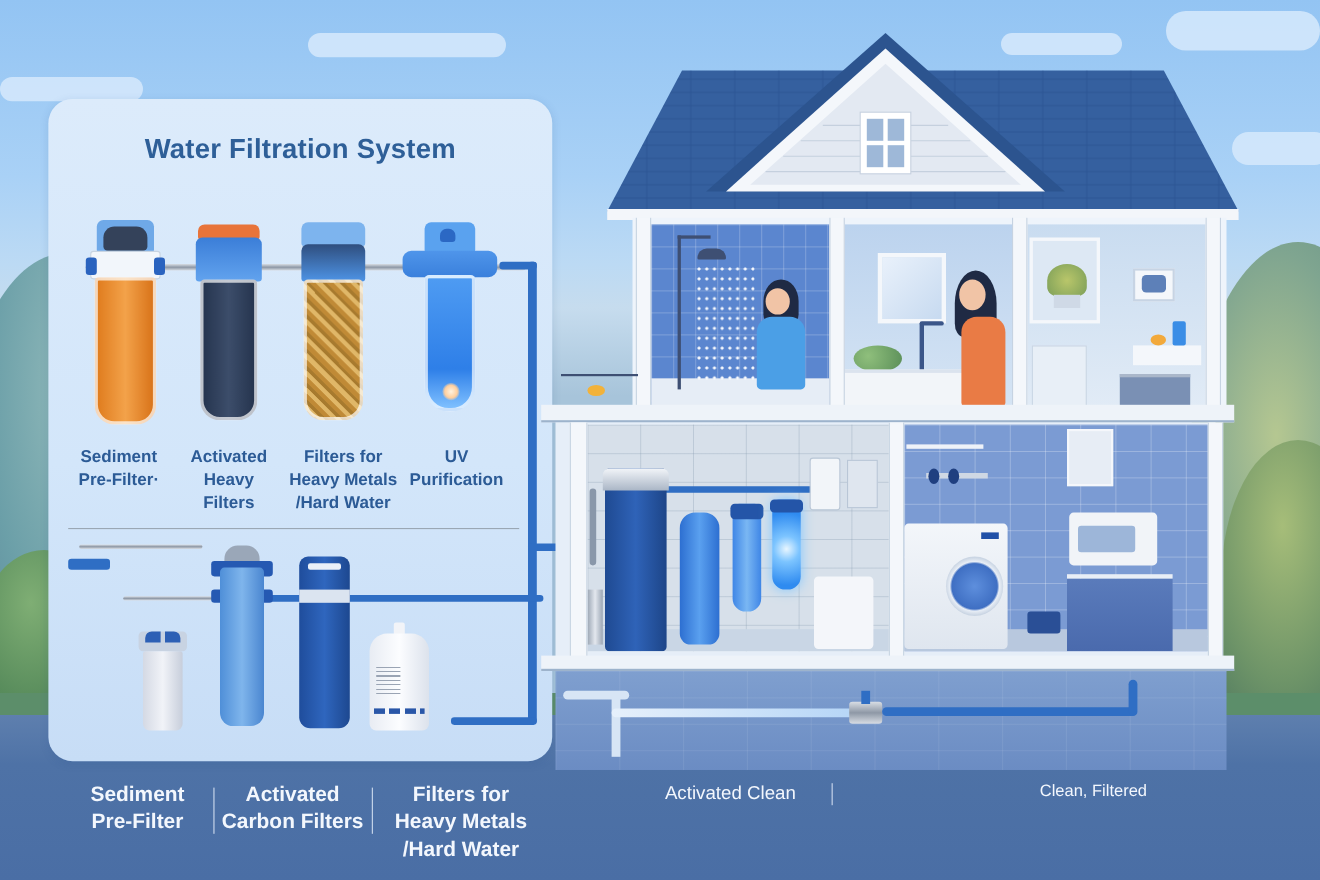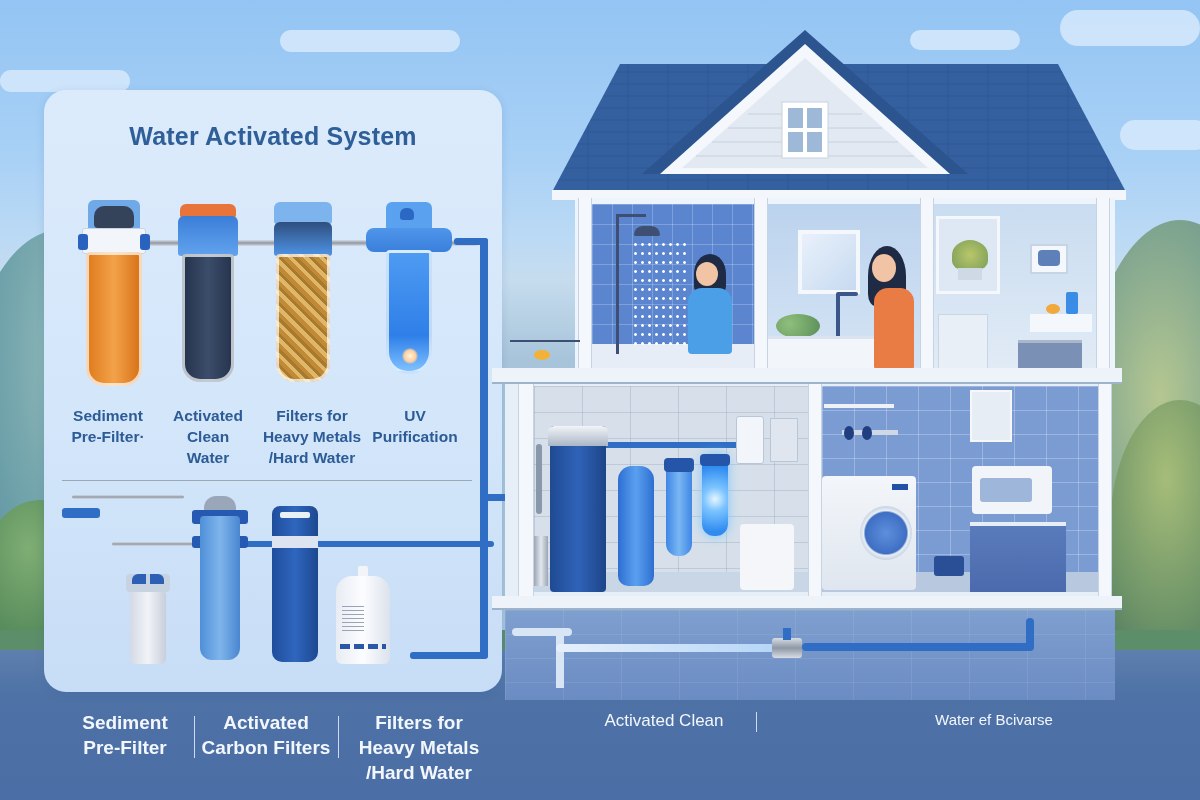"Water Activated System" div.panel-title { text: Activated -> Filtration }
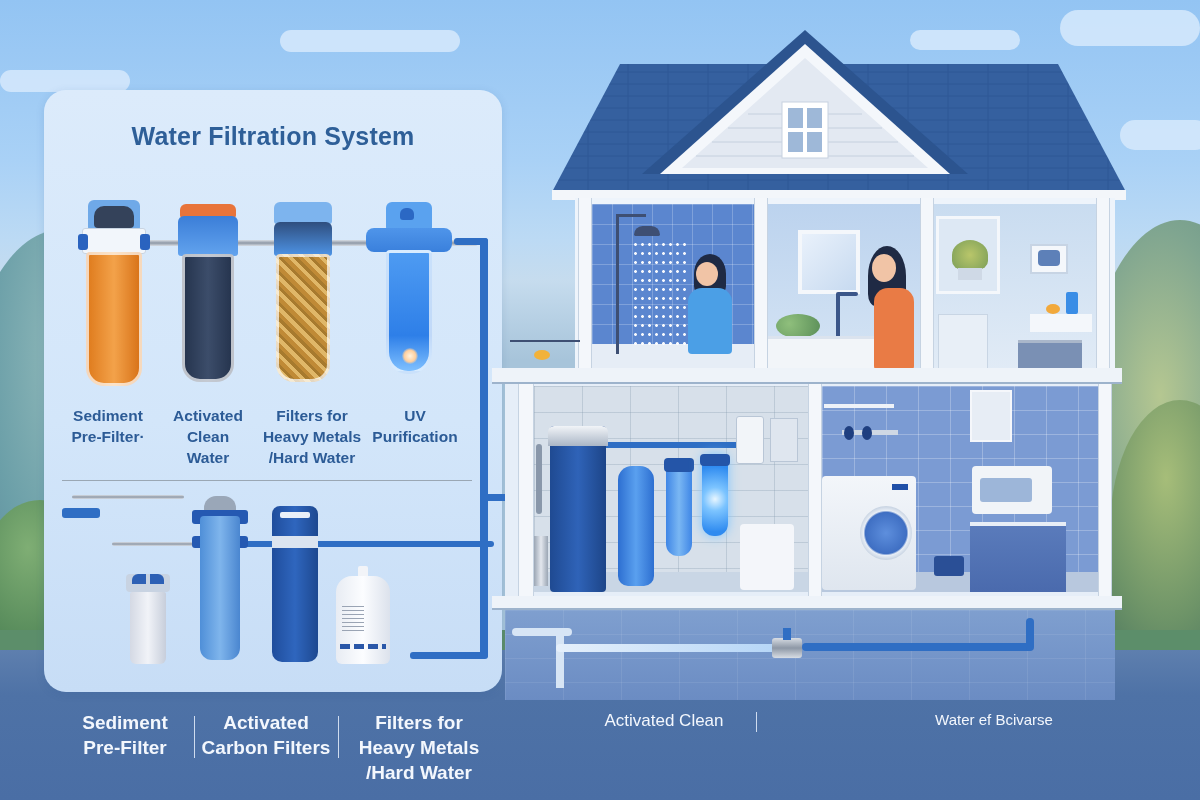"Clean" div { text: Clean -> Heavy }
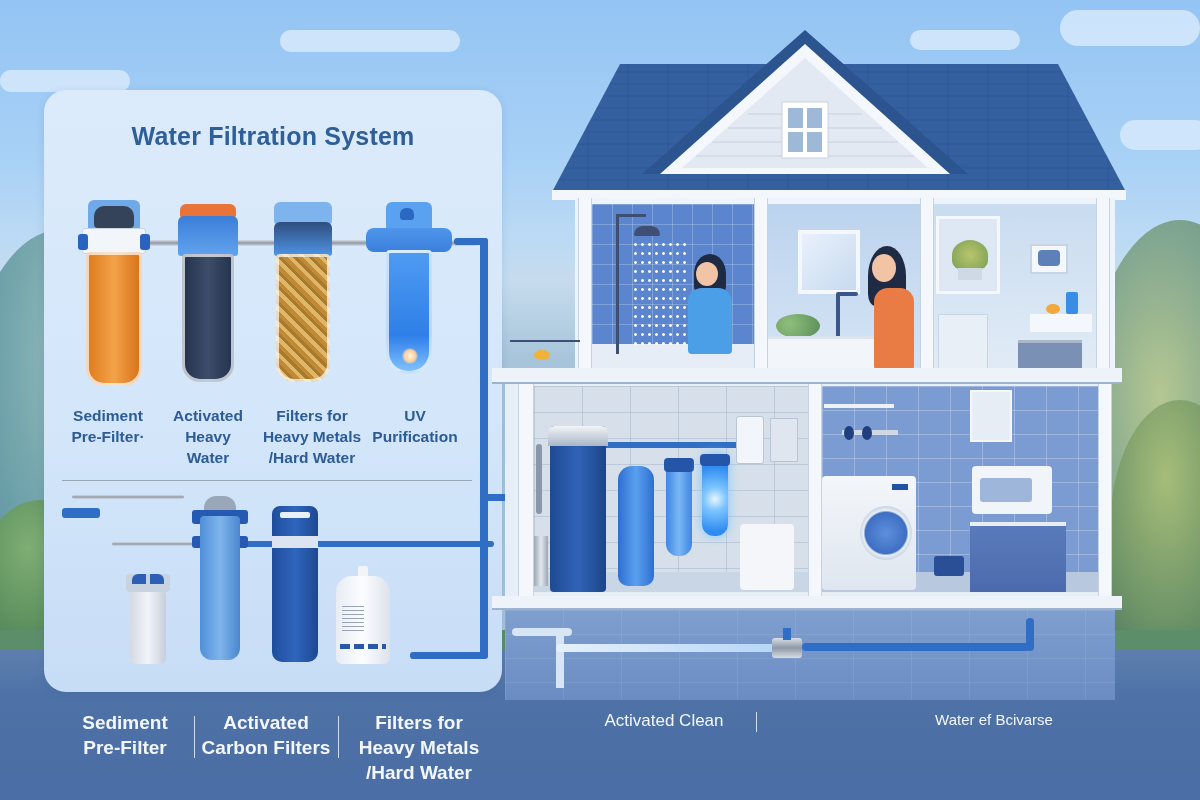"Water" div { text: Water -> Filters }
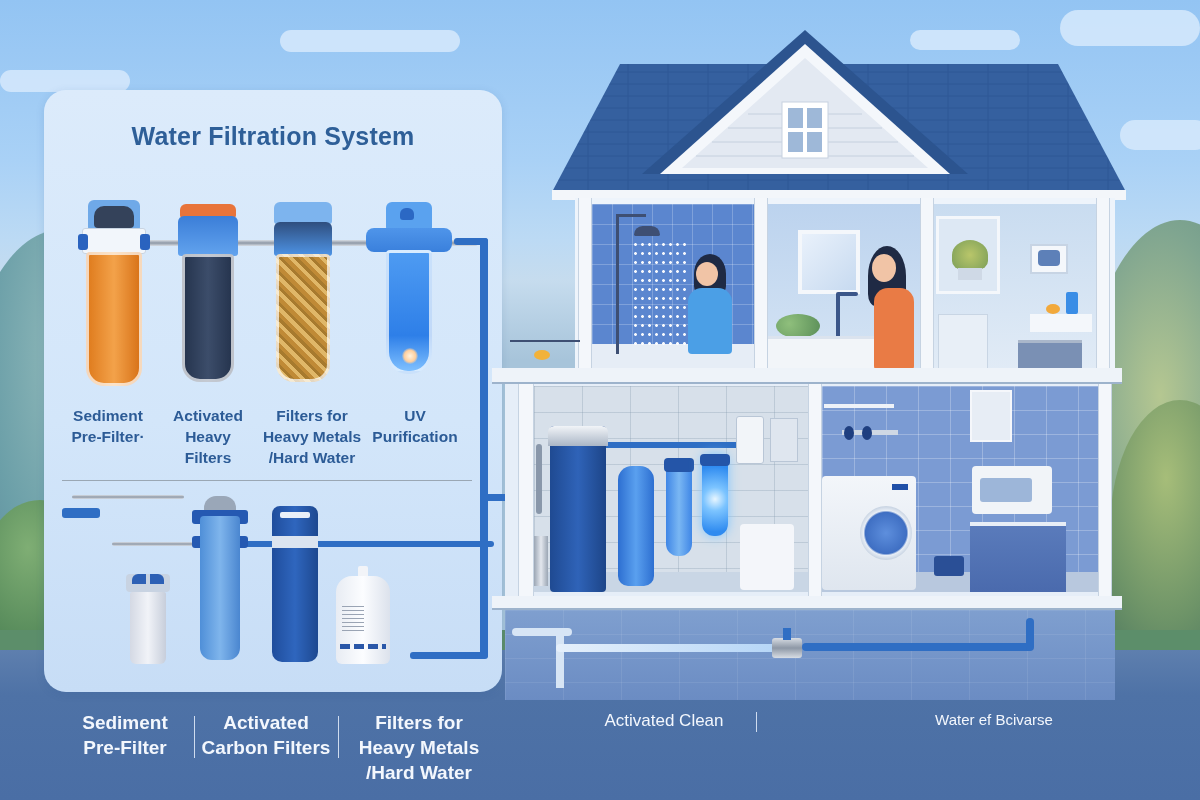"Clean, Filtered" div { html: none -> <div>Clean, Filtered</div> }
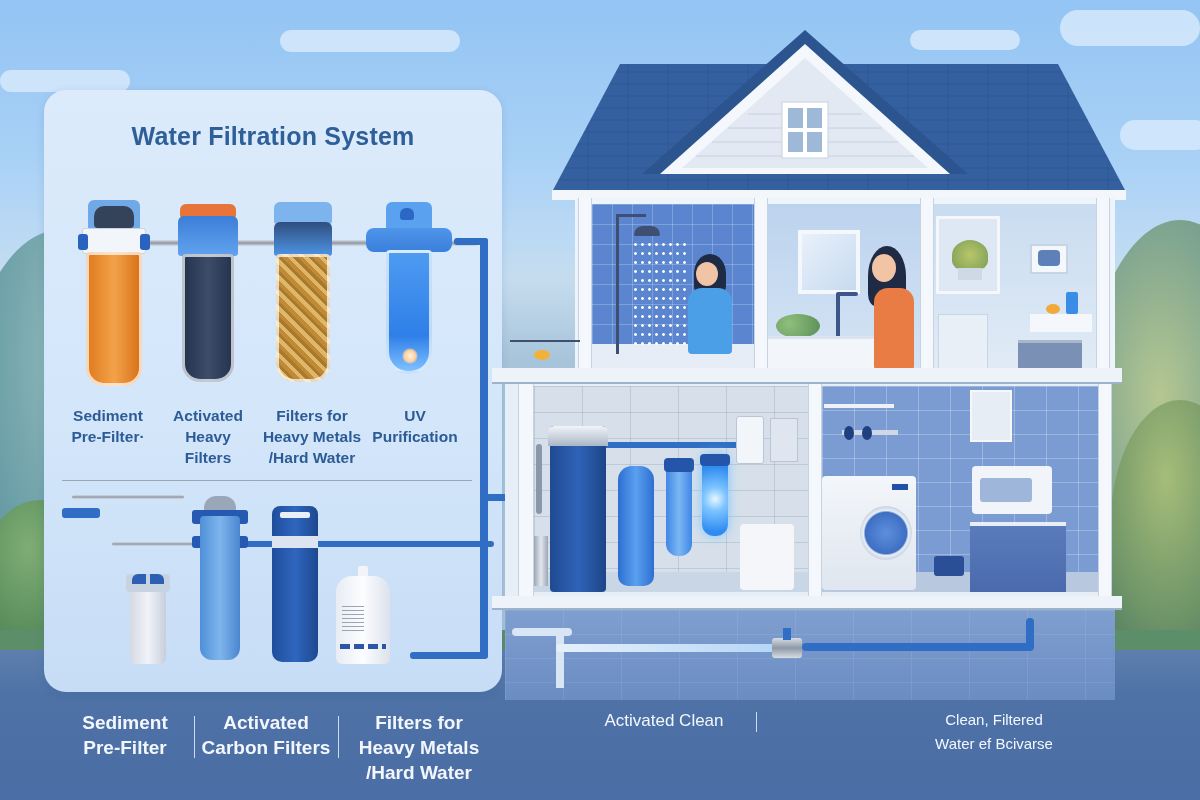"Water ef Bcivarse" div { html: <div>Water ef Bcivarse</div> -> none }
